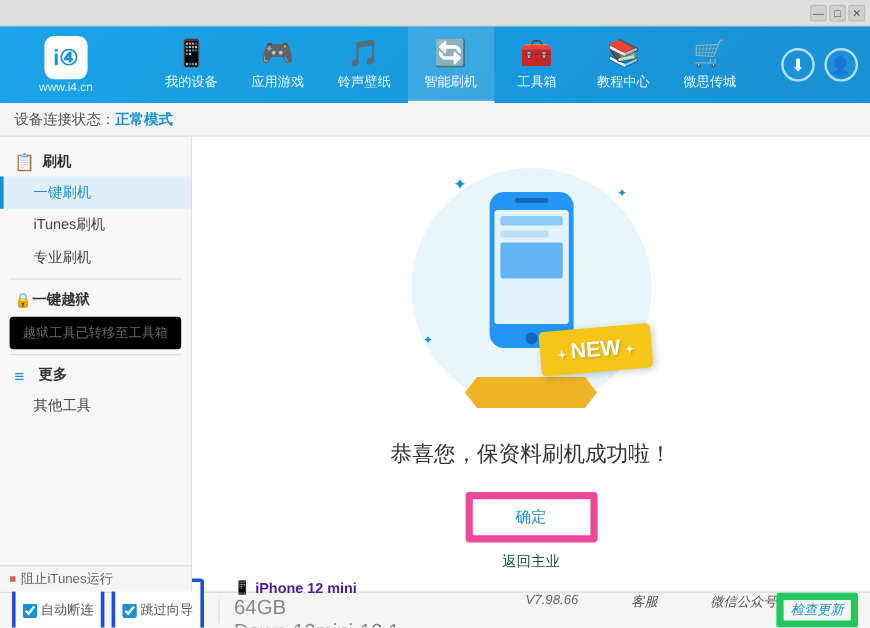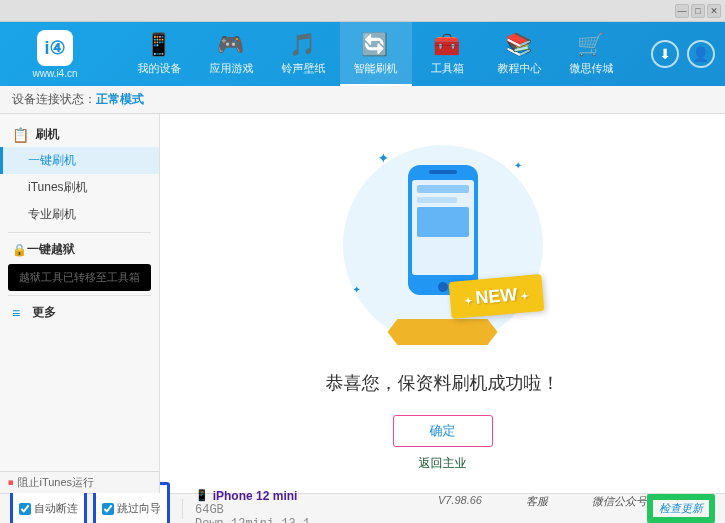"其他工具" div.sidebar-item { html: none -> <div>其他工具</div> }
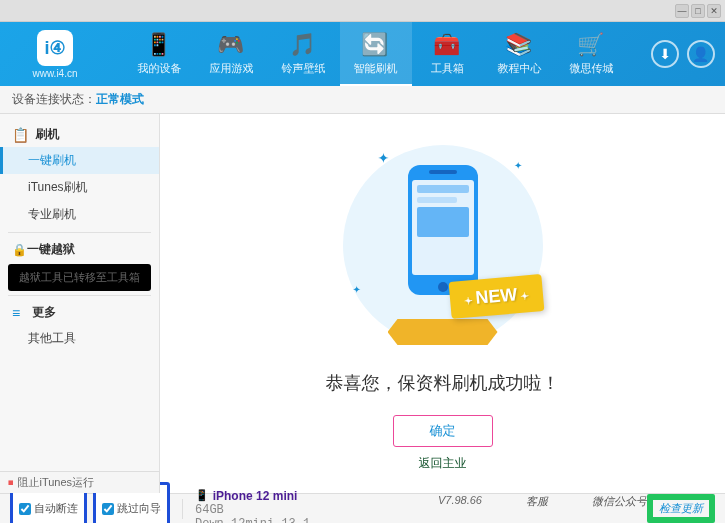"确定" .confirm-btn { border: 1px solid #ec4899 -> 6px solid #ec4899 }
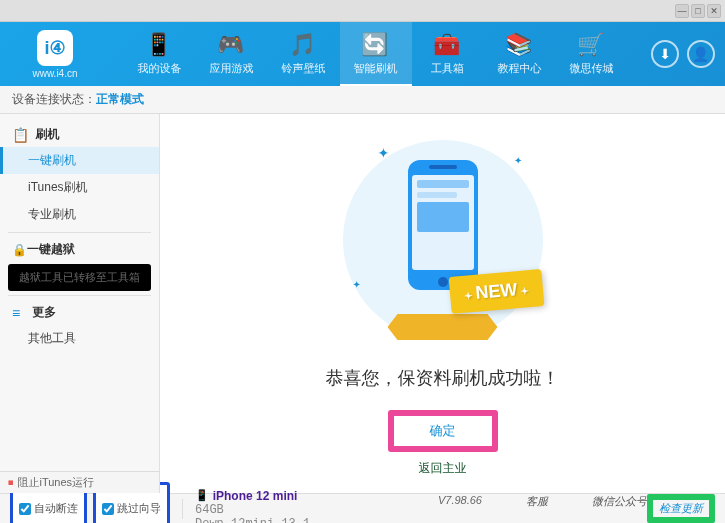"64GB" .device-detail { font-family: Liberation Mono, monospace -> none; font-size: 12px -> 17px }
